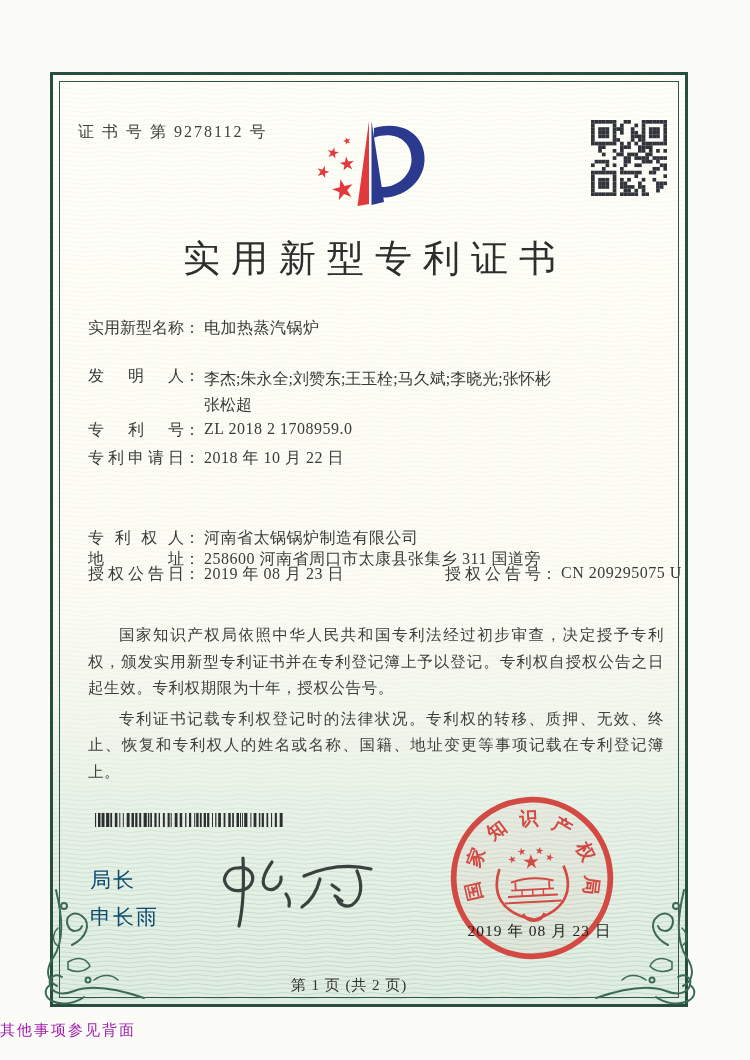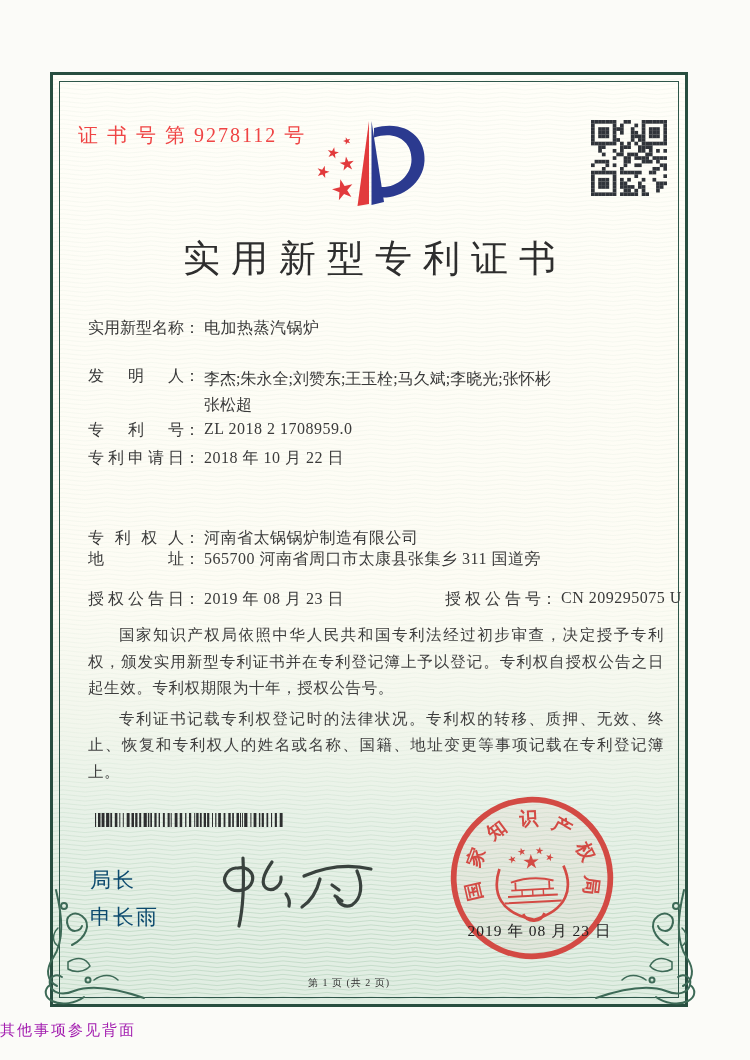"证 书 号 第 9278112" .cert-no { color: #ef4444 -> #404040; font-size: 20px -> 16px }
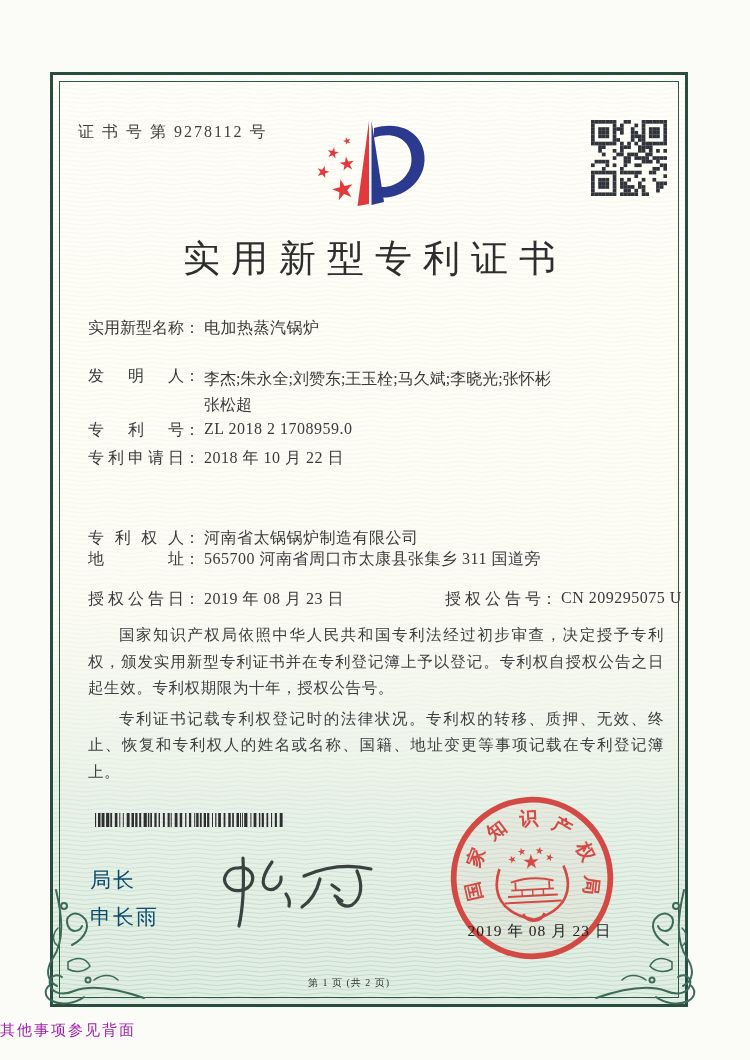"565700 河南省周口市太康县张集乡 311 国道旁" span.fvalue { text: 565700 -> 258600 }
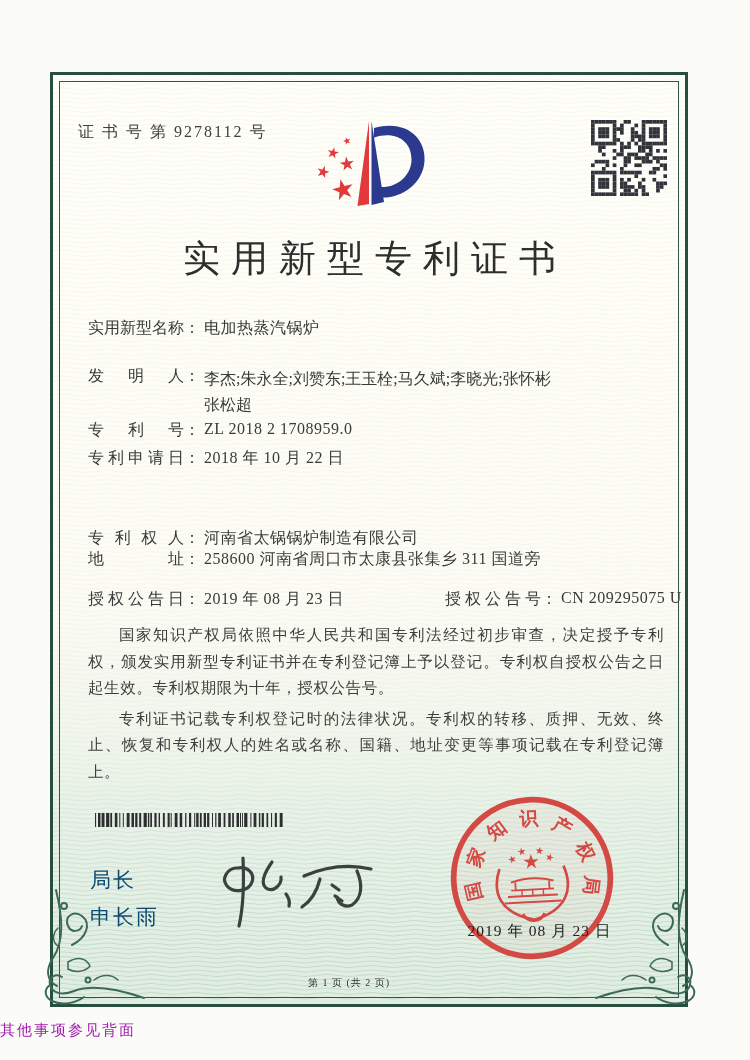"授权公告日： 2019 年 08 月" div.row { top: 589px -> 564px }
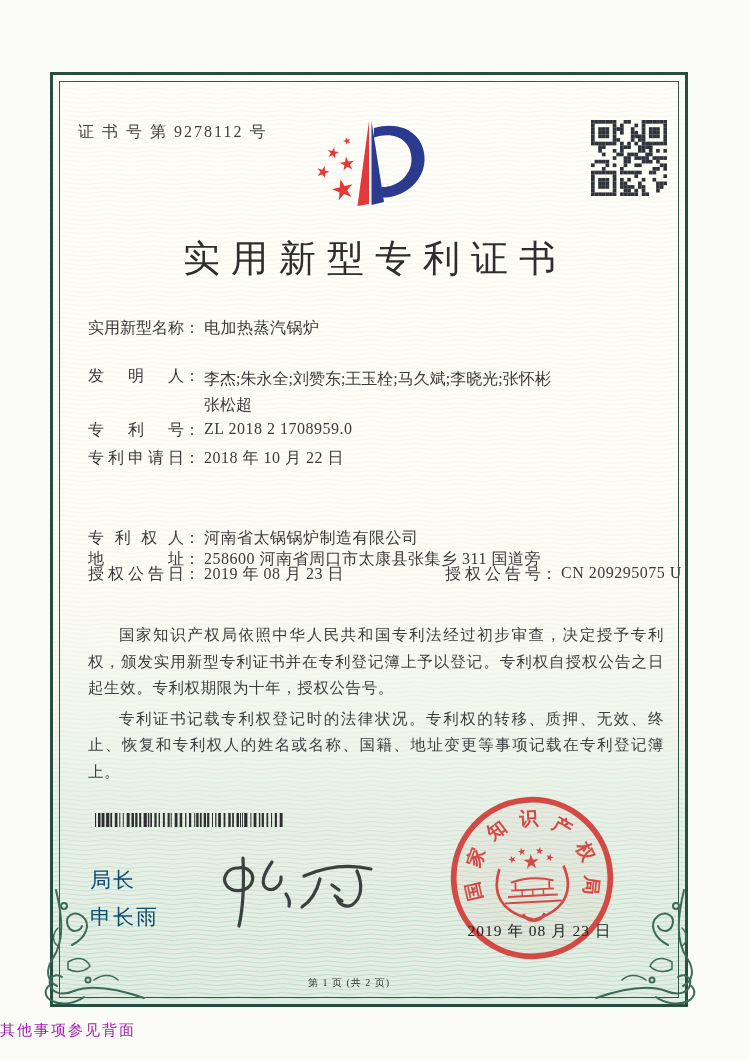"第 1 页 (共 2" .page-num { font-size: 10px -> 15px }
